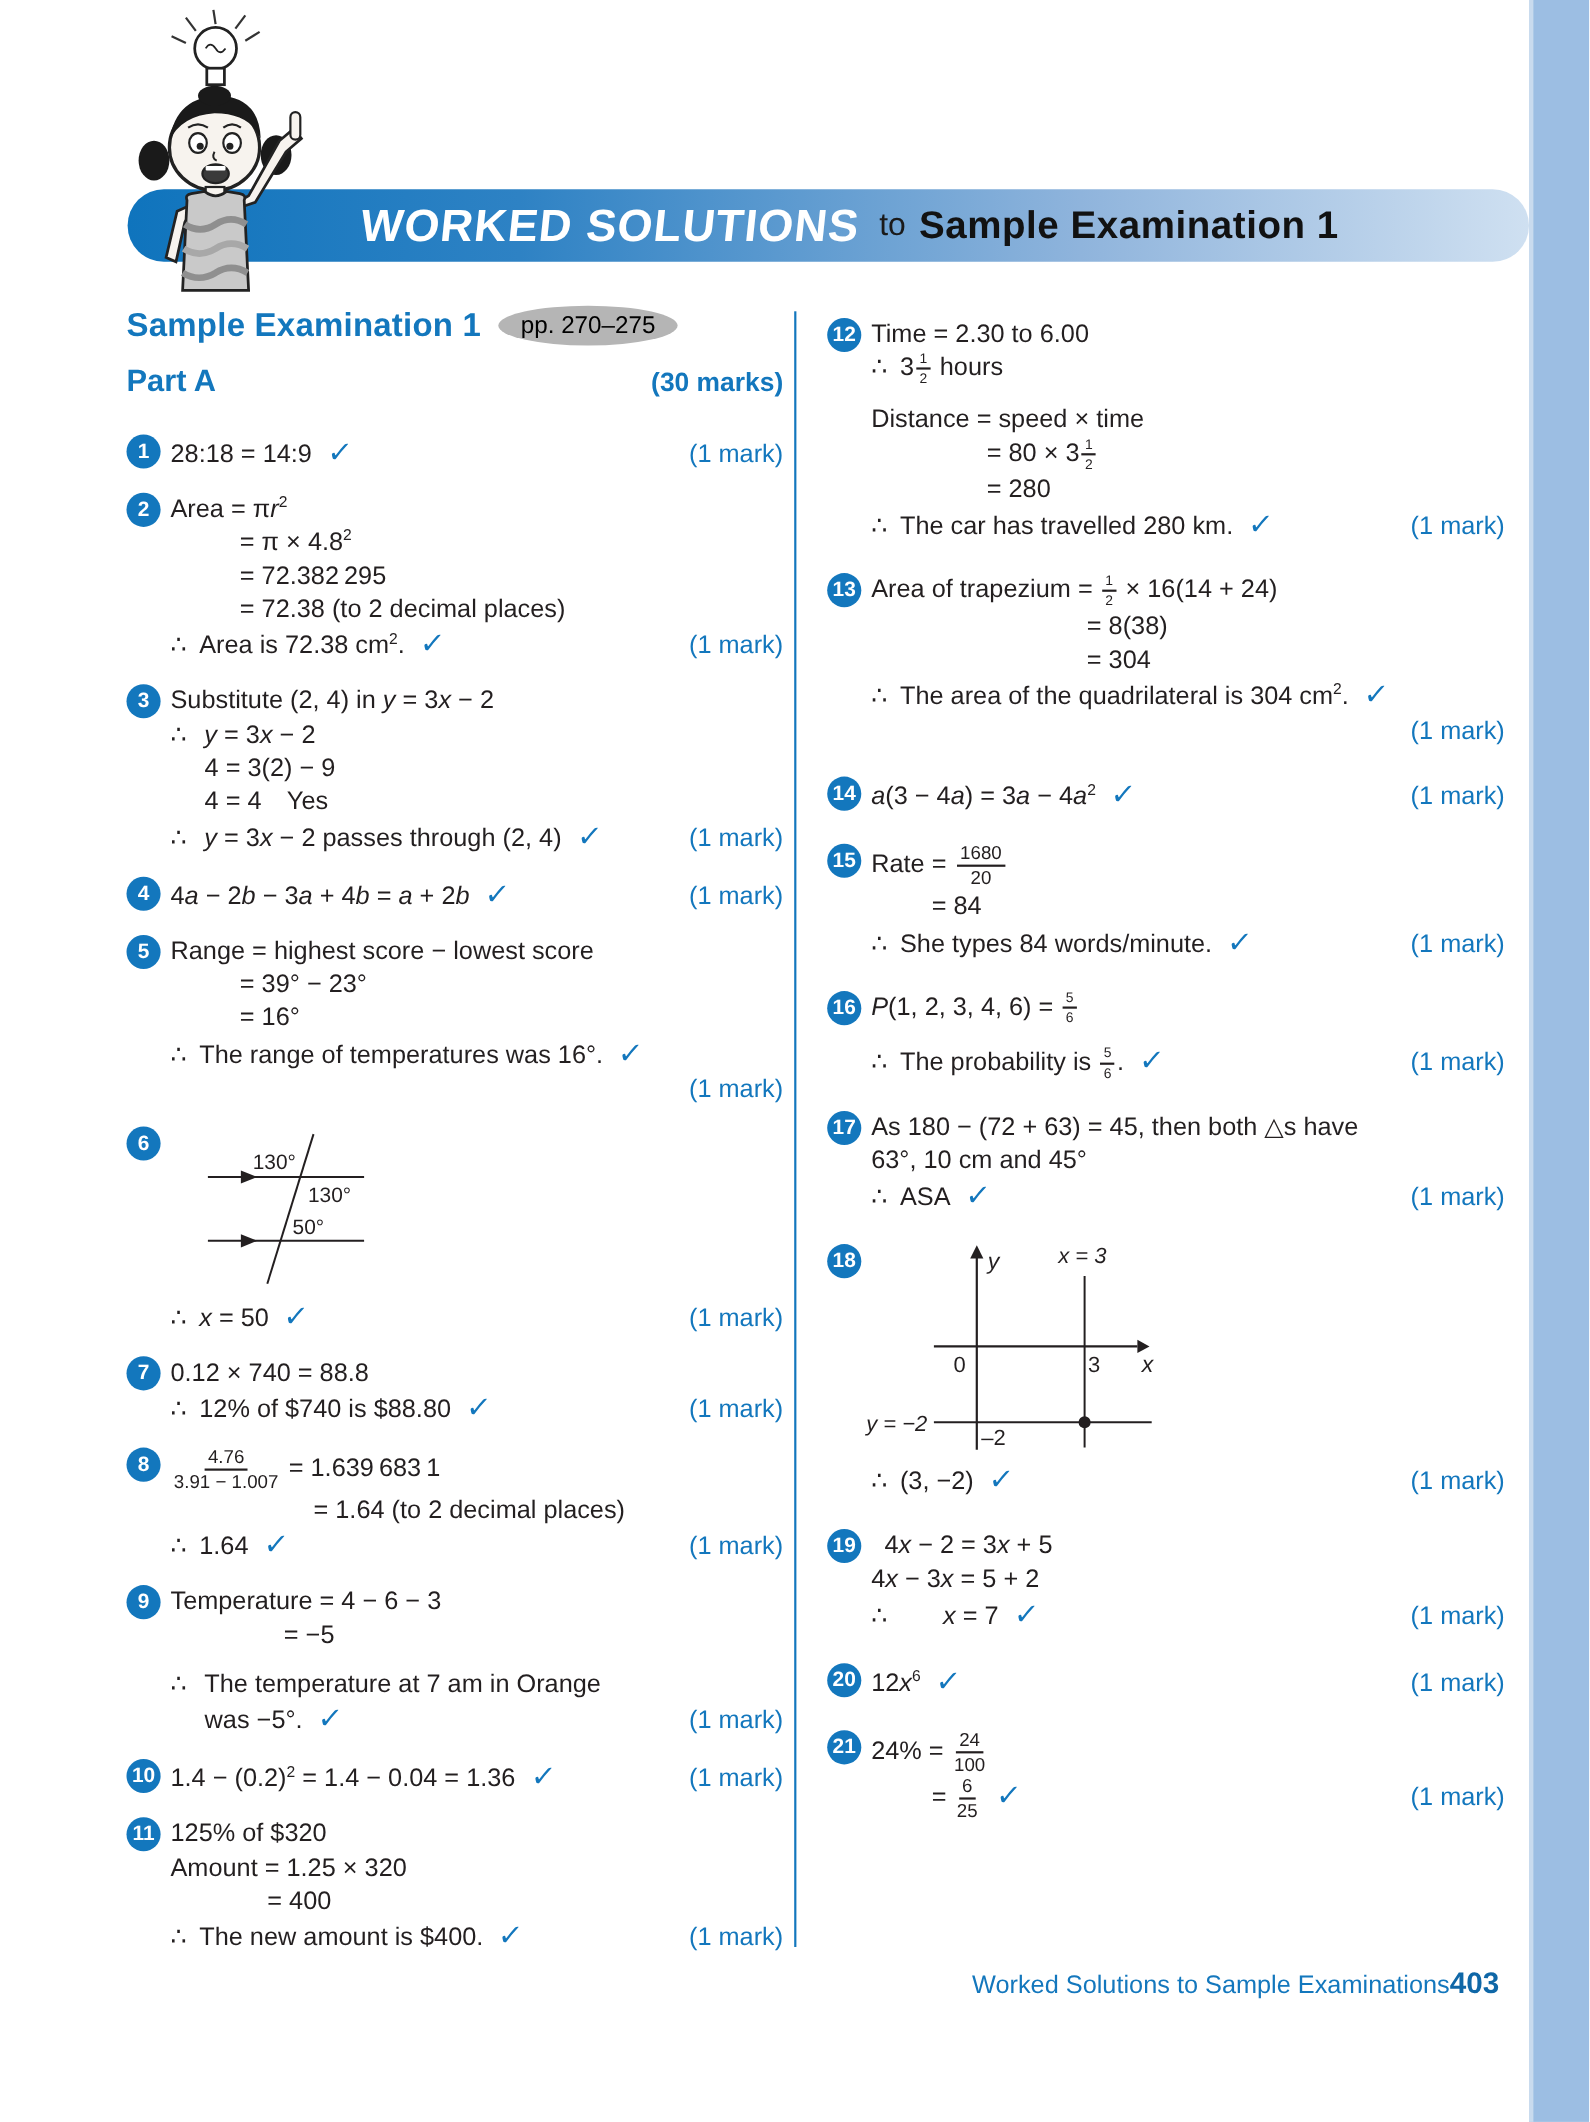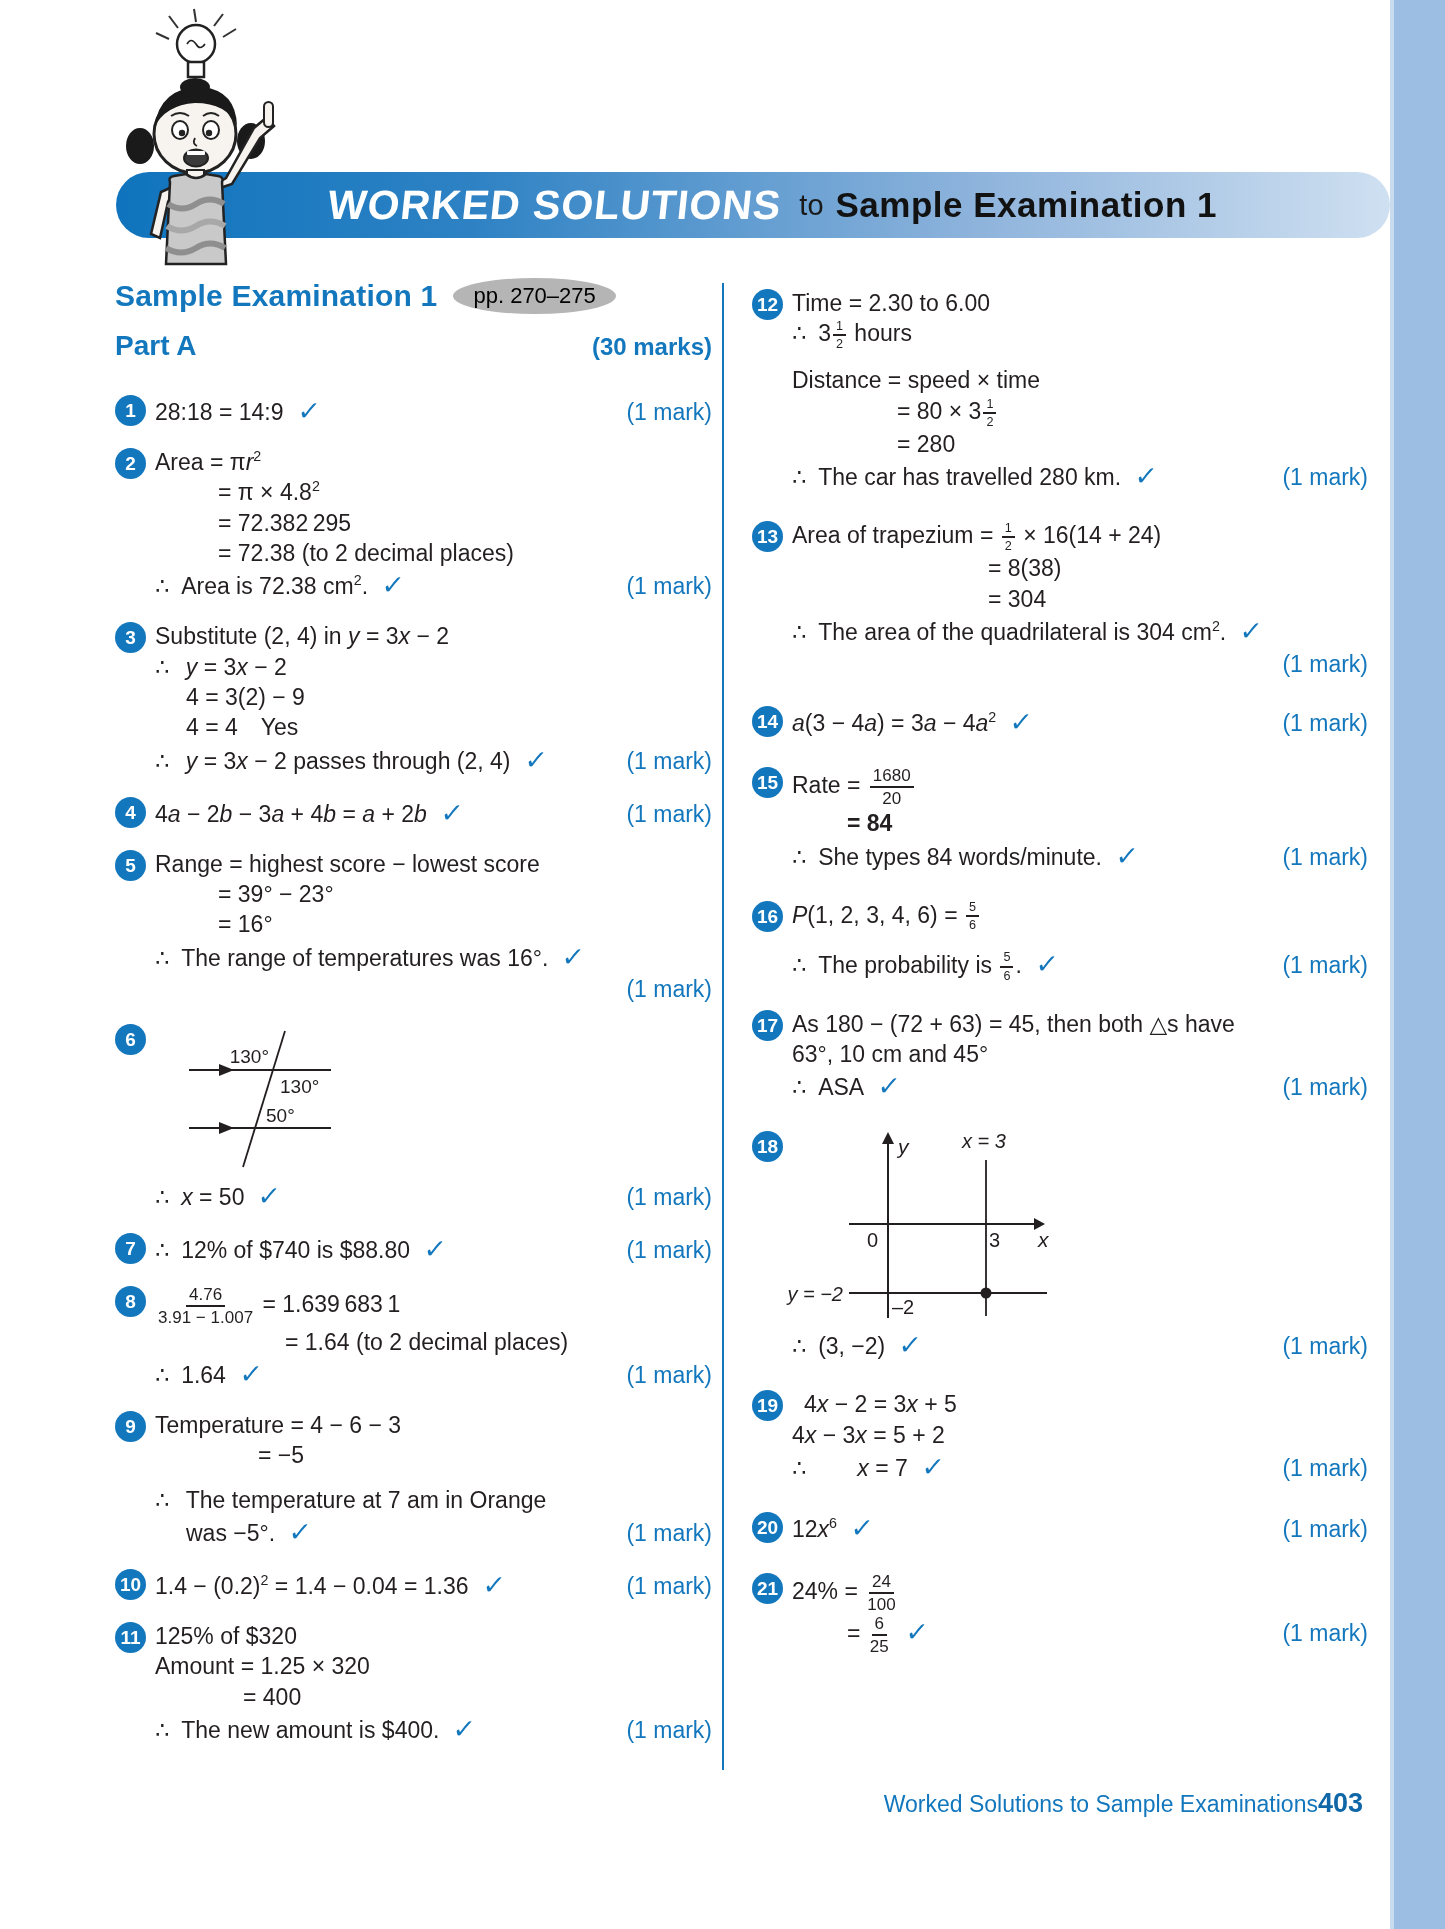"= 84" span.content { font-weight: bold -> none }
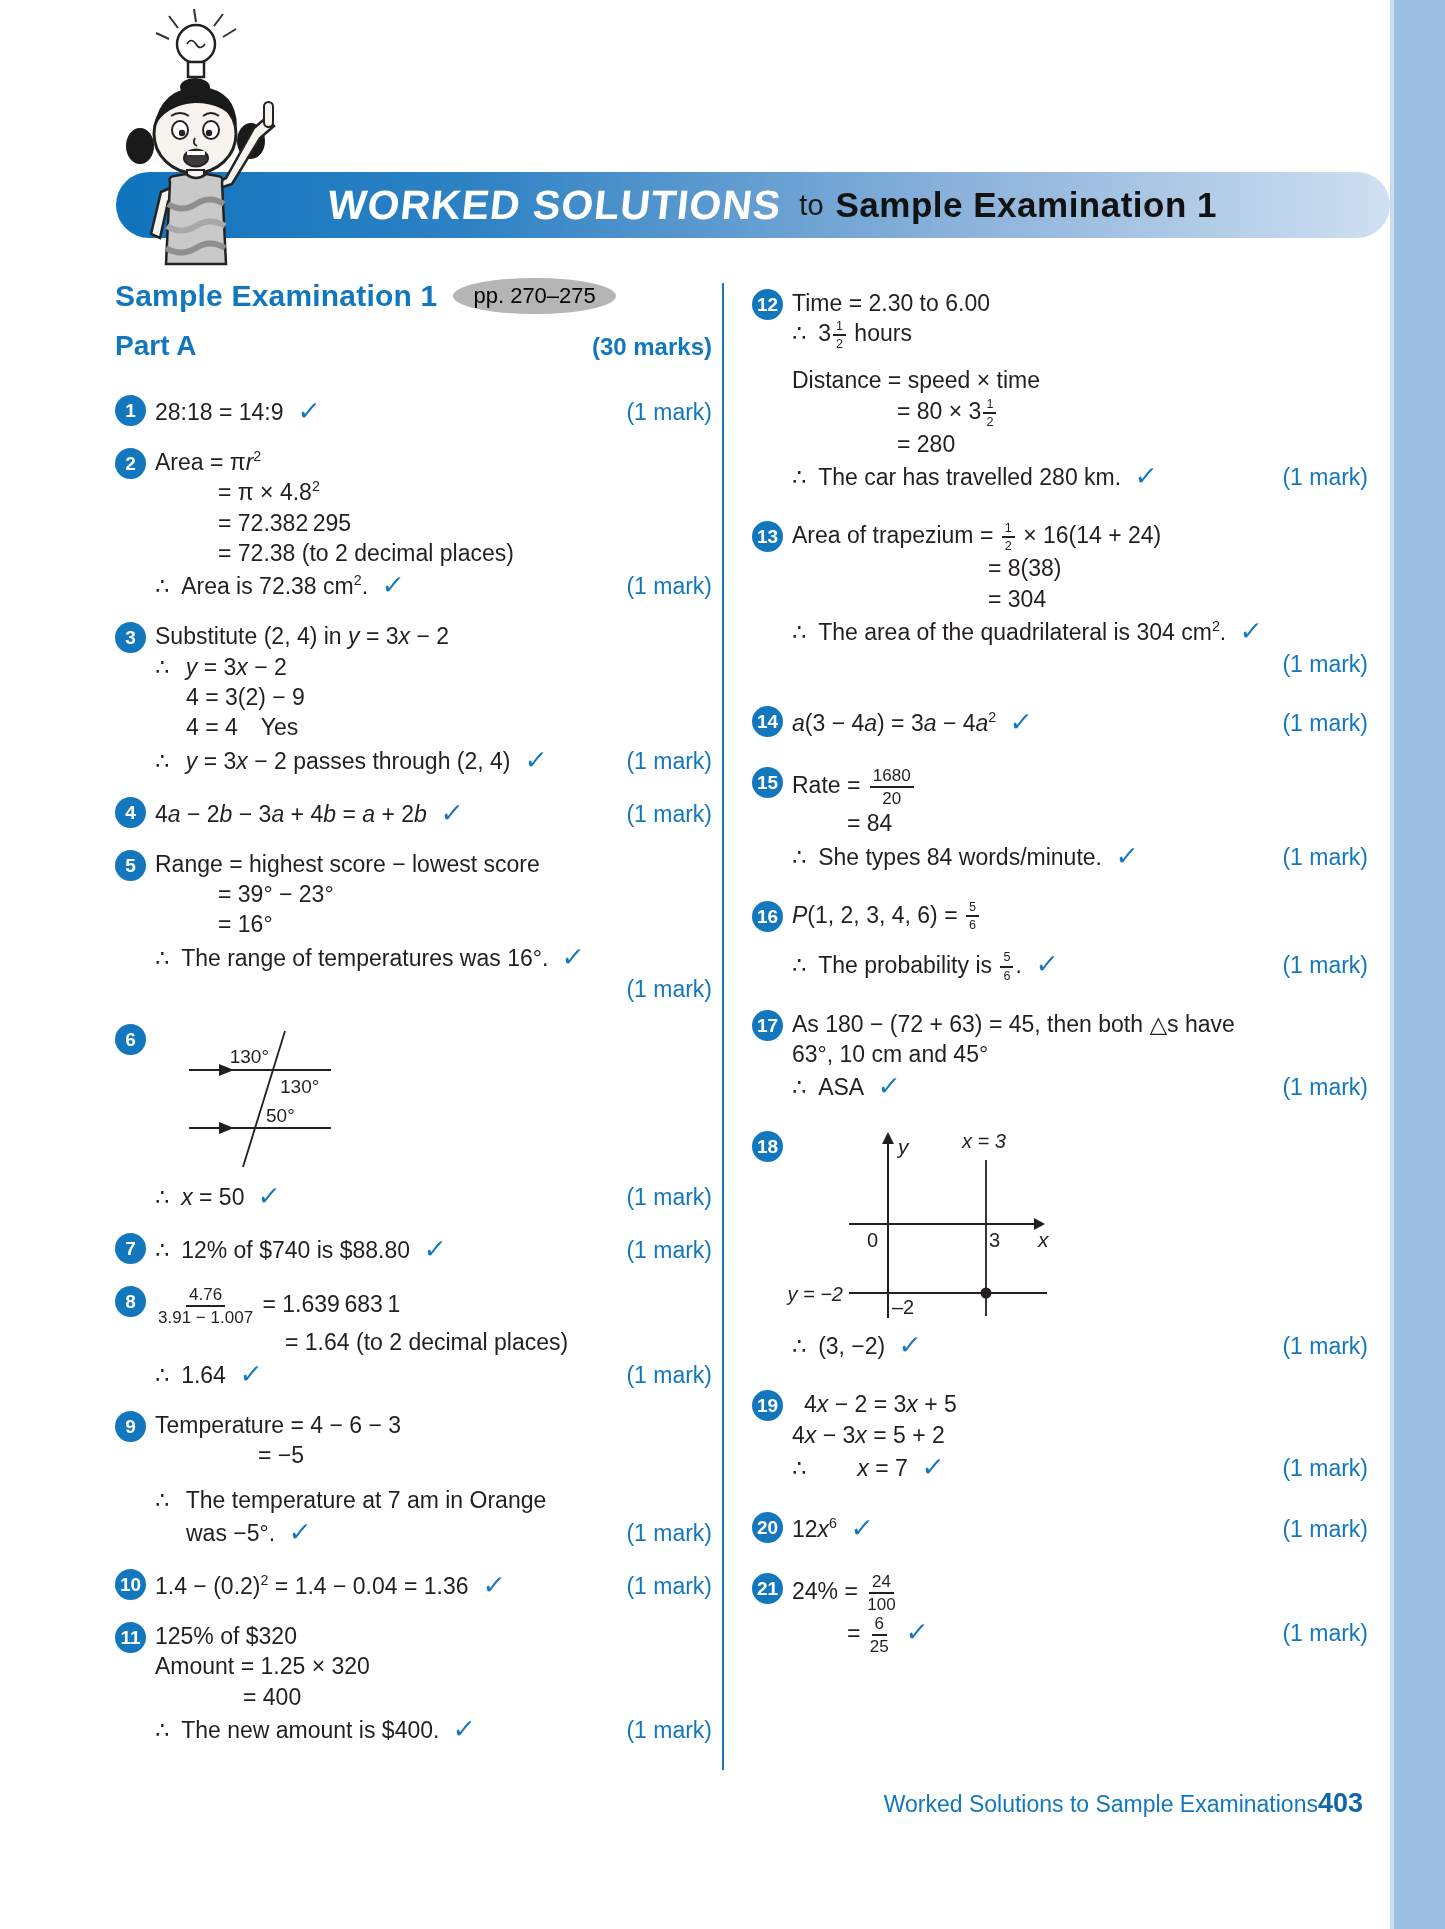"0.12 × 740 = 88.8" div.row { html: none -> <div> <span>0.12 × 740 = 88.8</span> </div> }
